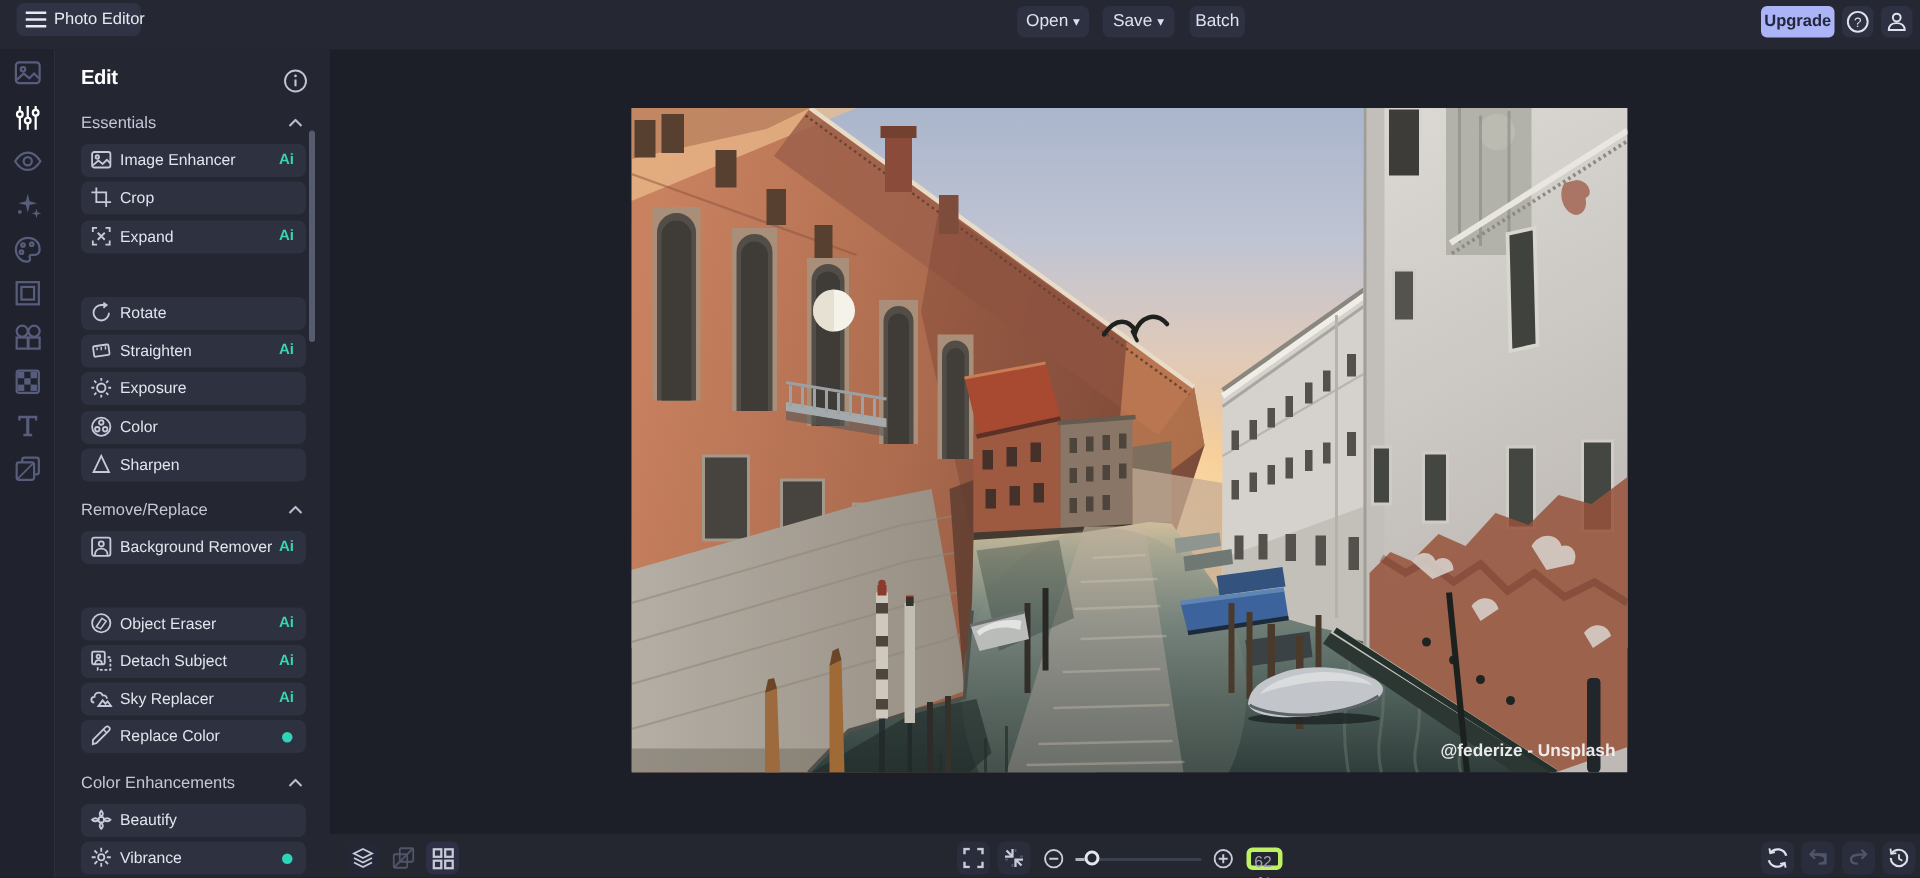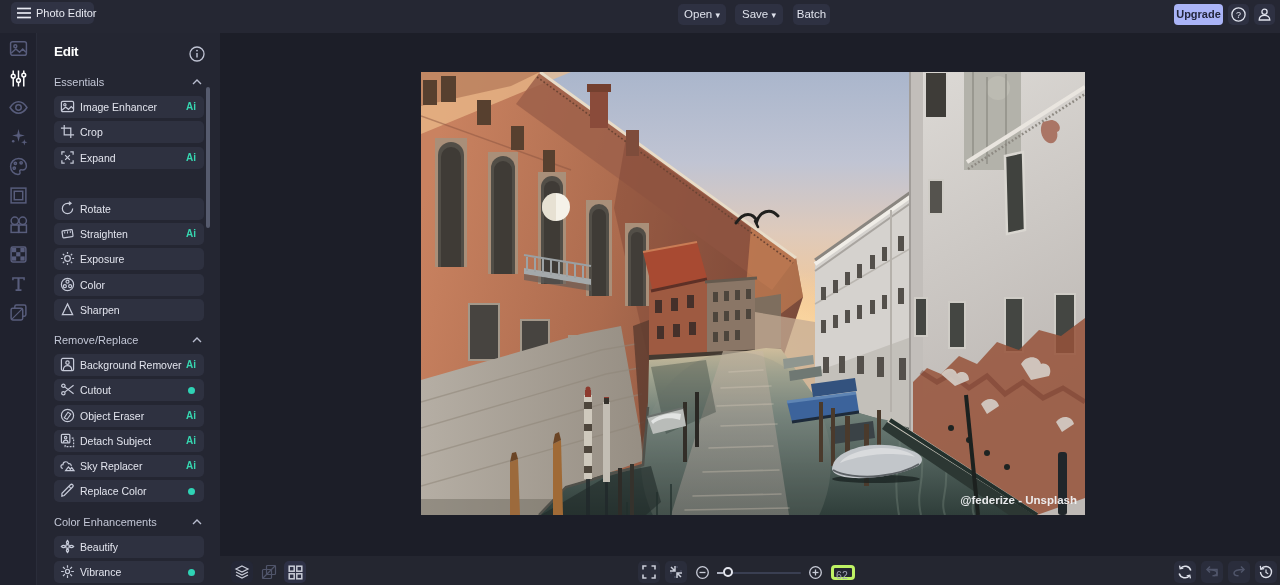"Cutout" div.item { html: <div> <svg> <g> <circle></circle> <circle></circle> <path></path> </g> </svg> <span>Cutout</span> <span></span> </div> -> none }
